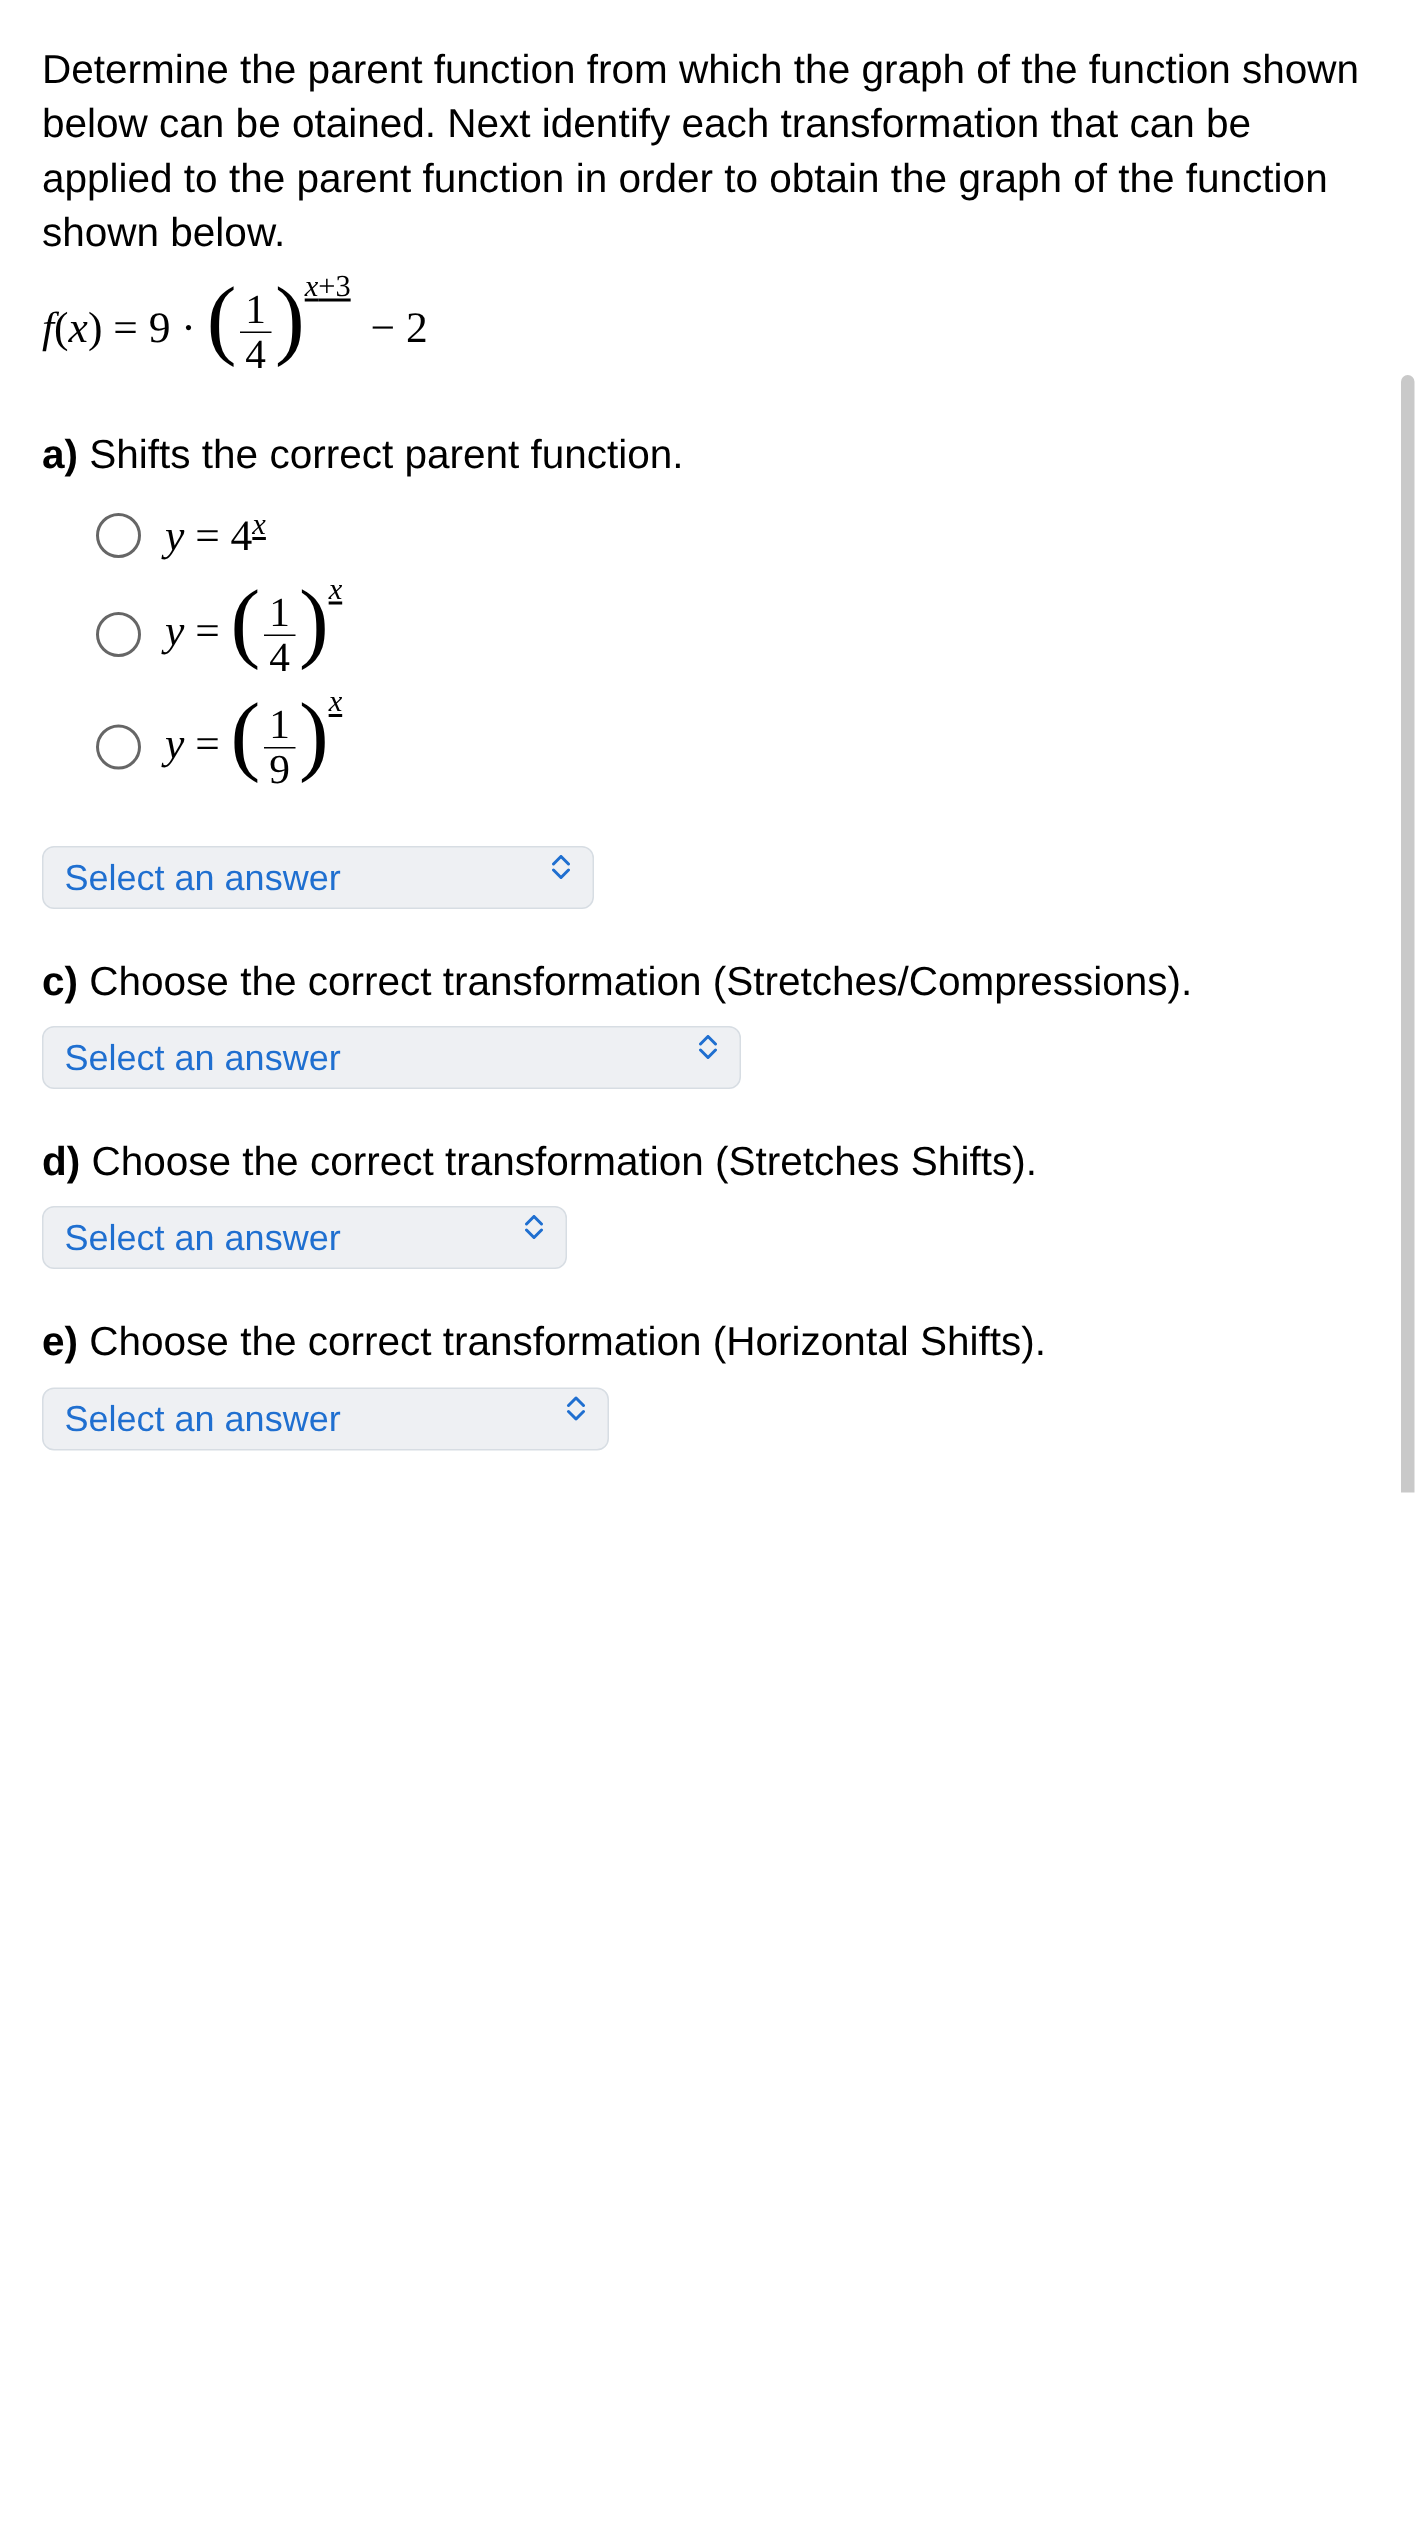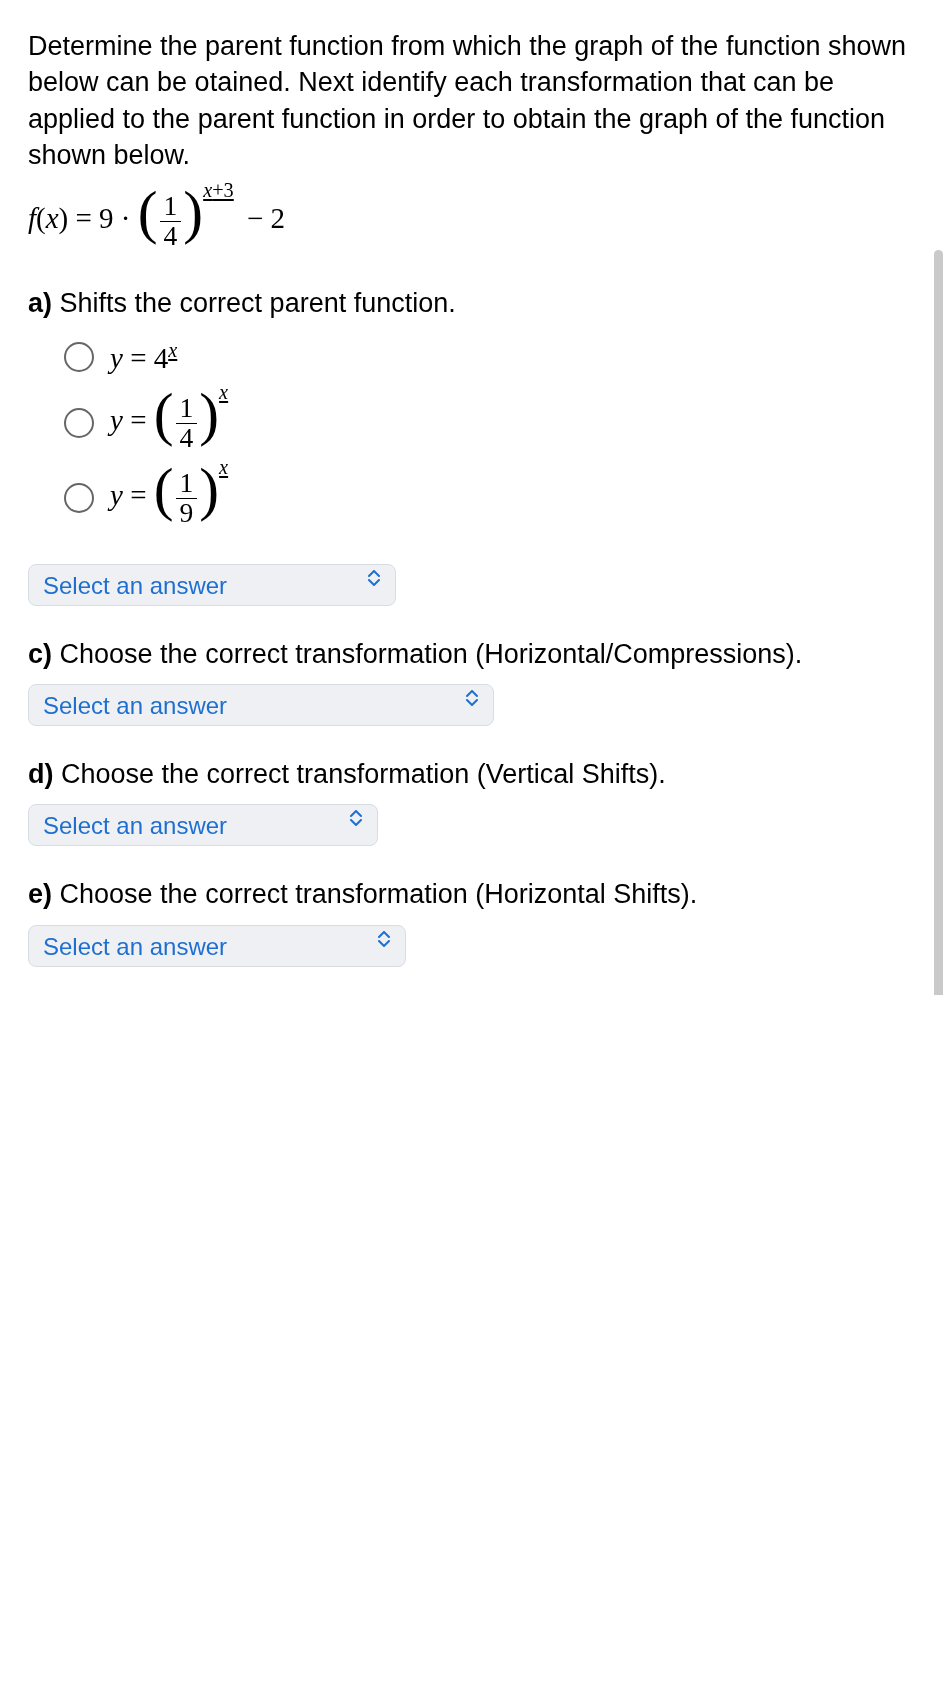"Choose the correct transformation" span { text: Horizontal/Compressions -> Stretches/Compressions }
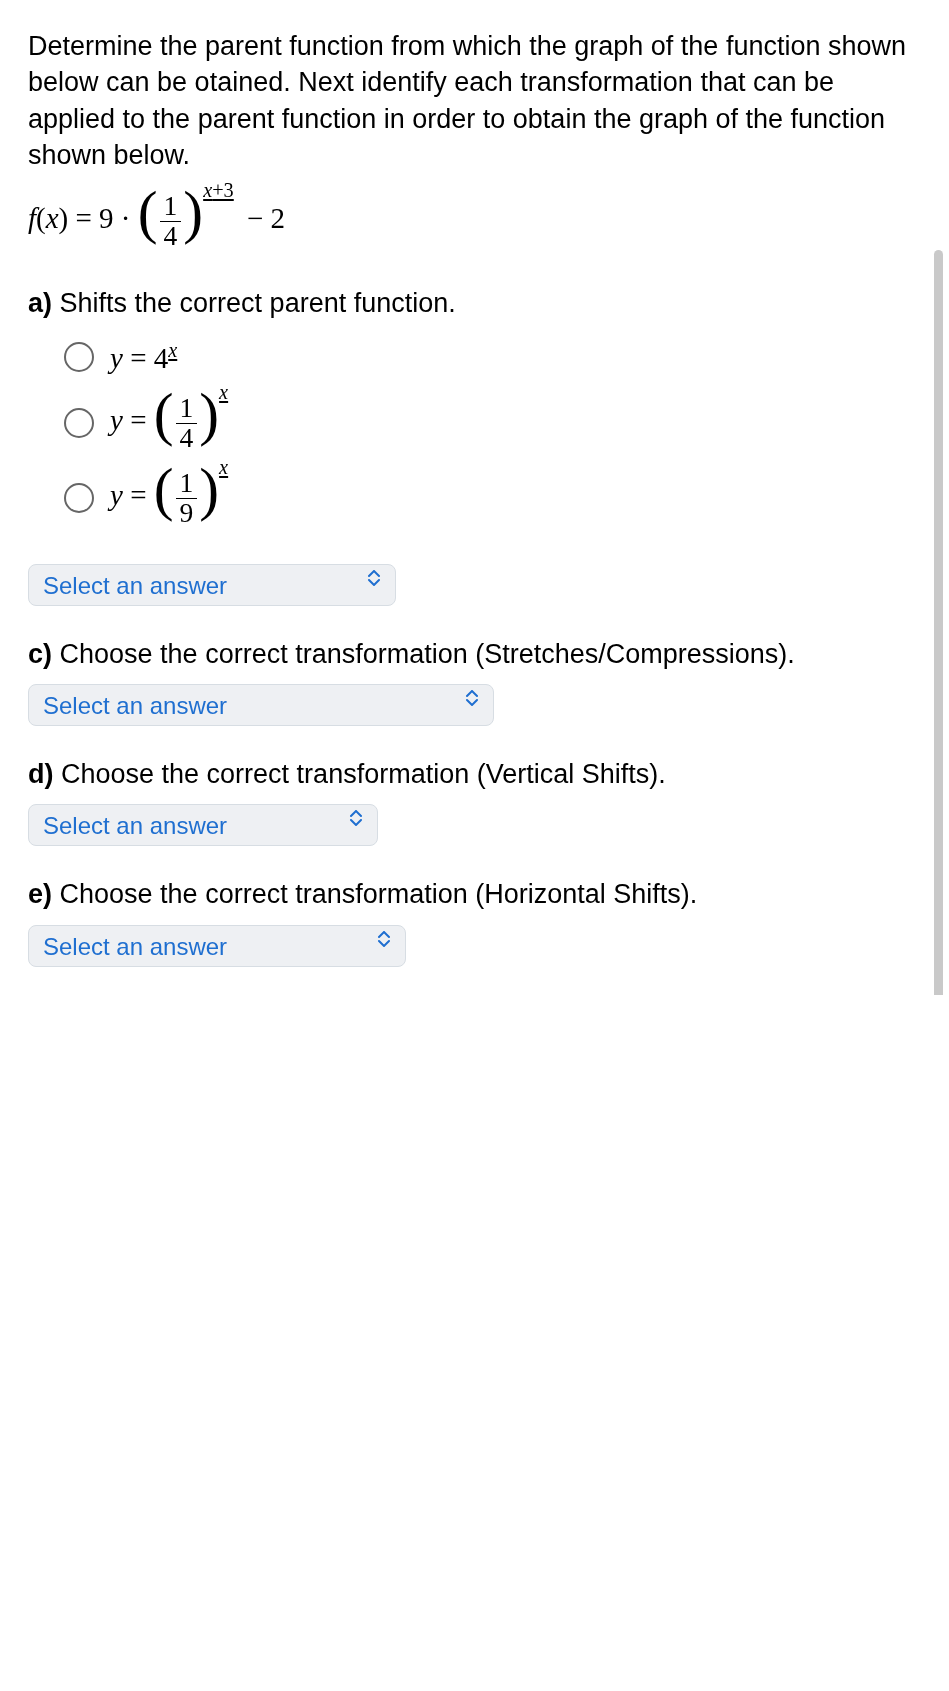"Choose the correct transformation (Vertical" span { text: Vertical -> Stretches }
